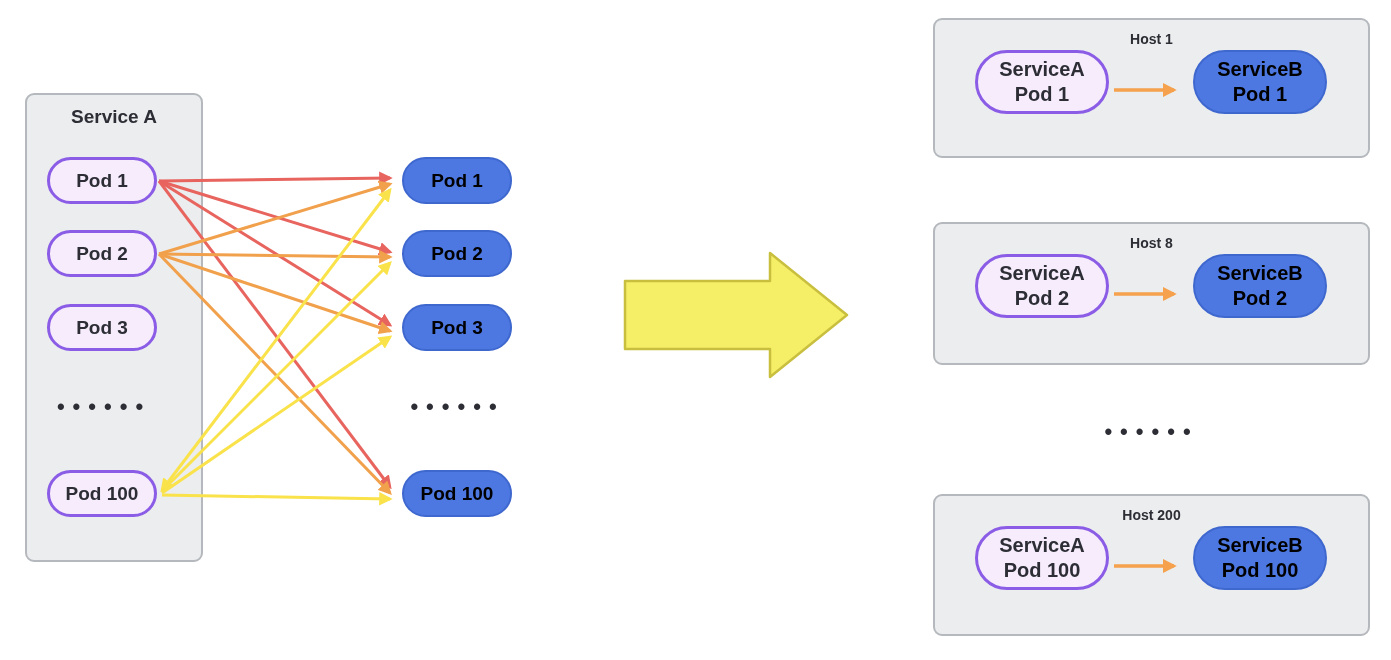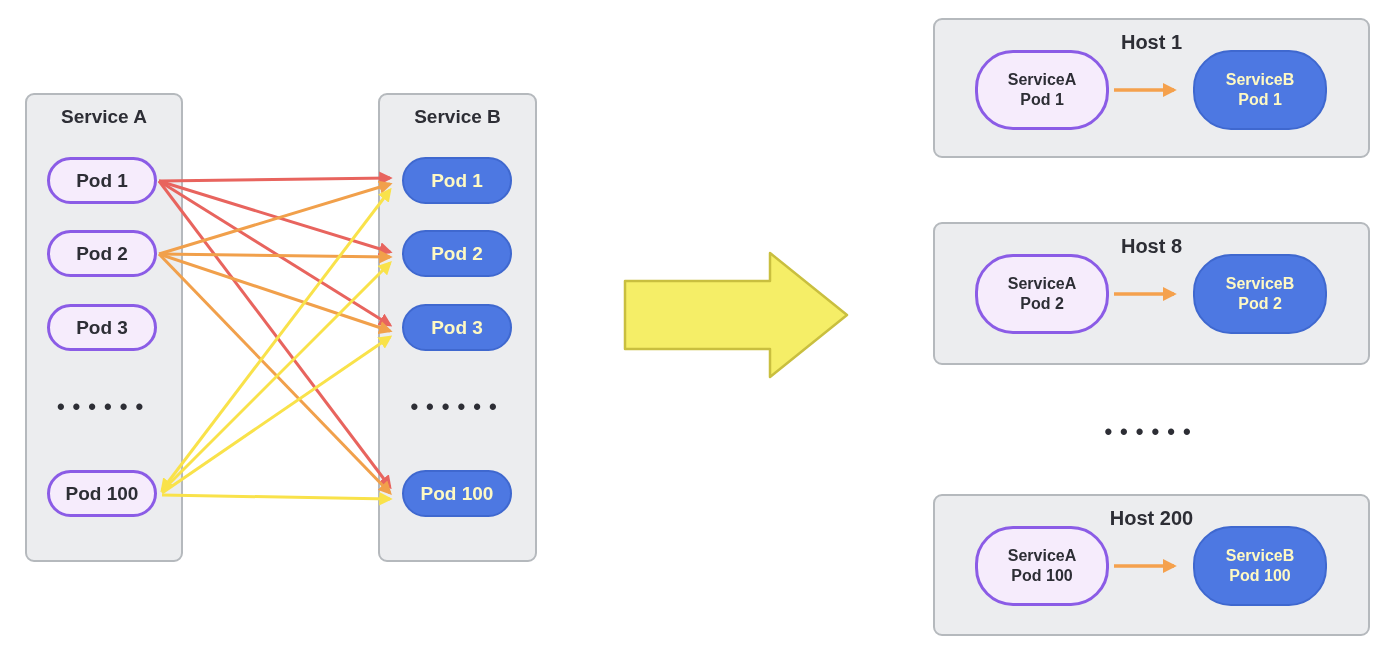"Host 1" .host-title { font-size: 20px -> 14px }
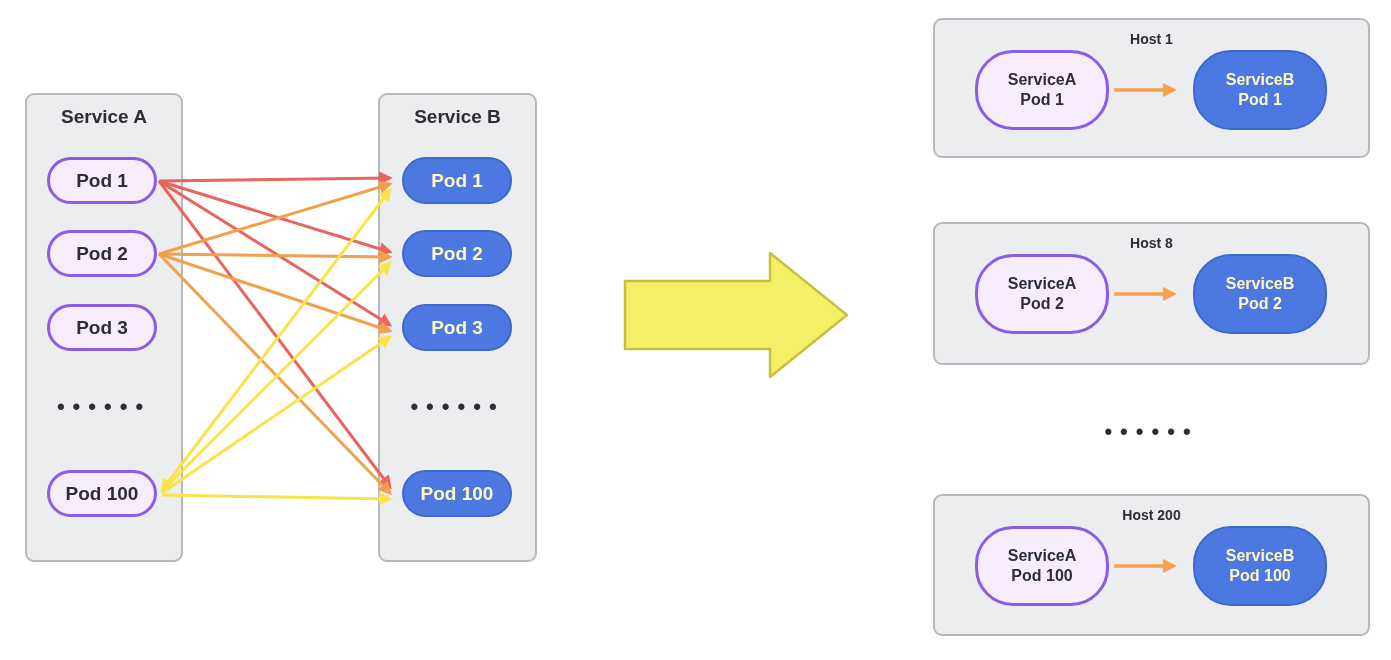"ServiceA" .pod-lg { font-size: 16px -> 20px; height: 80px -> 64px }
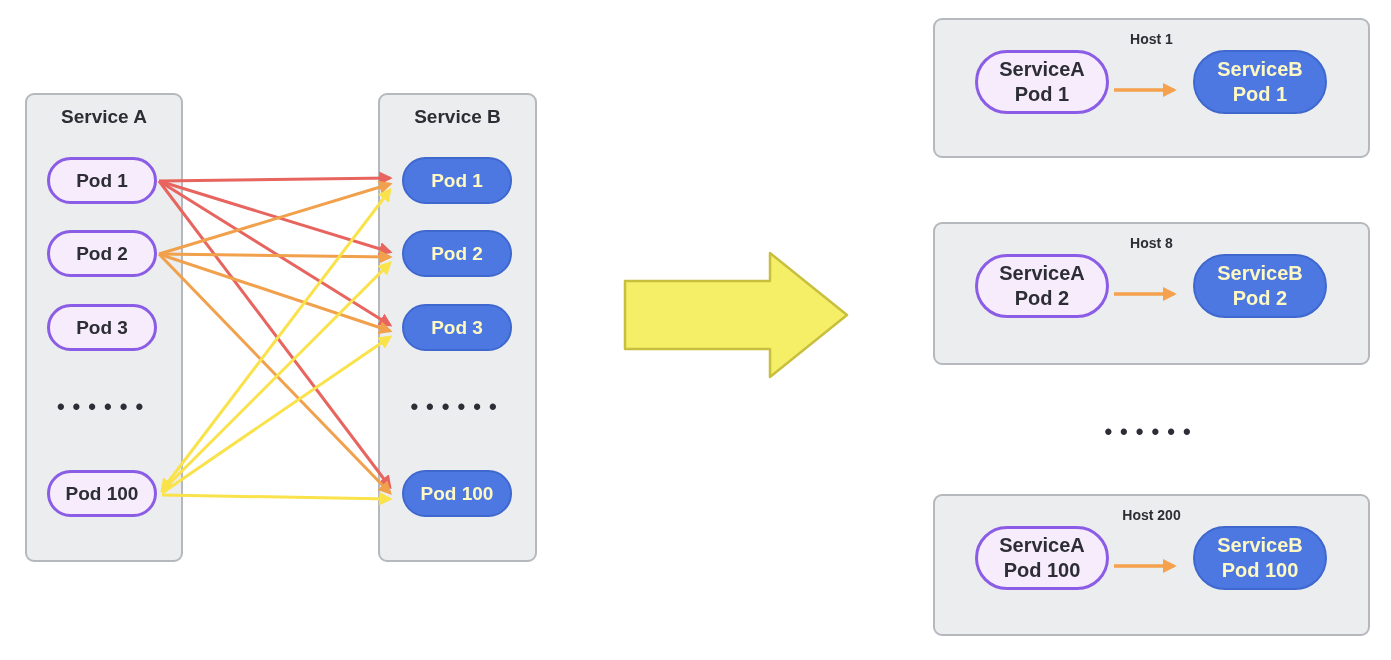"ServiceB" .pod-b { color: #fef9c3 -> #000000 }
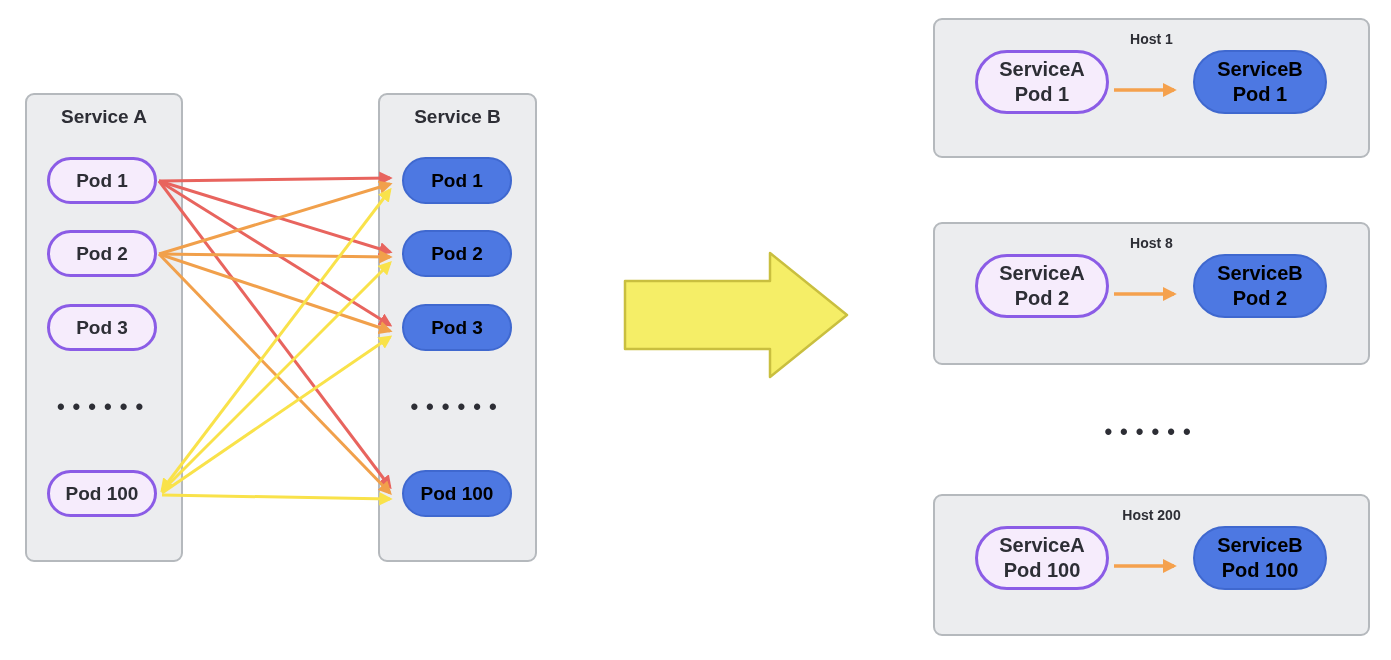"Service A" div.panel { width: 158px -> 178px }
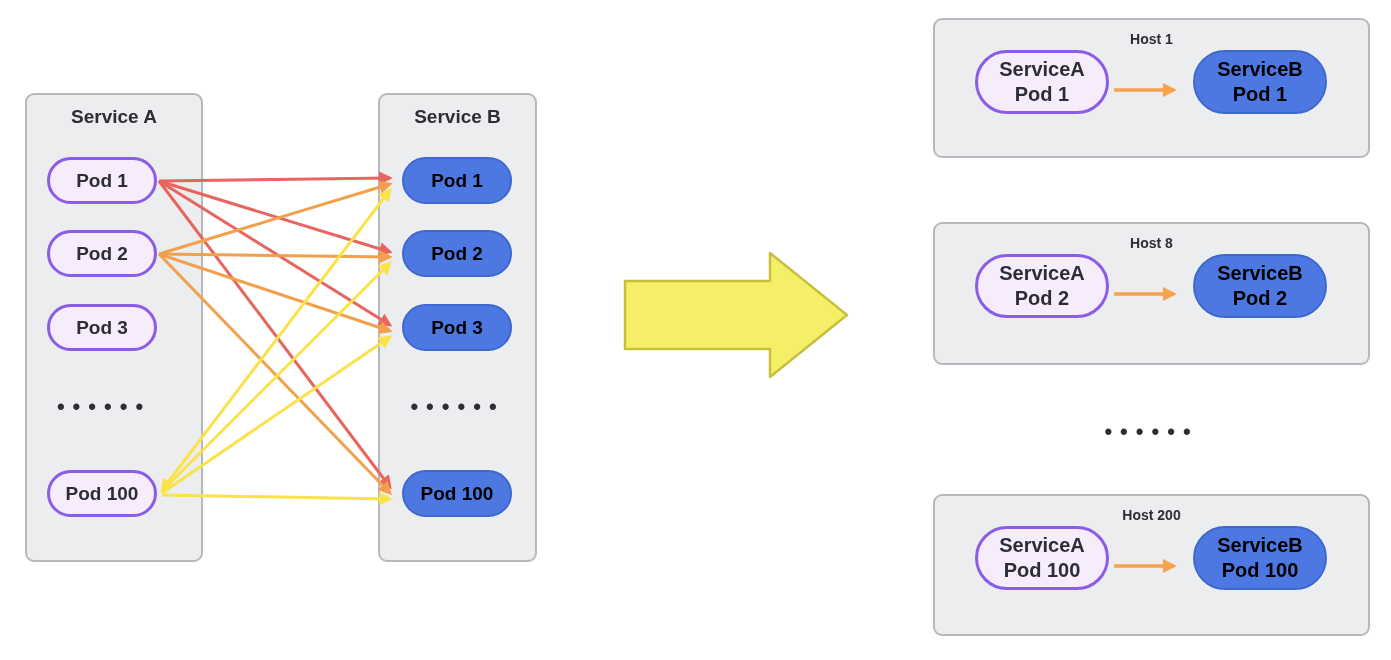"Service B" div.panel { html: <div> <div>Service B</div> </div> -> none }
